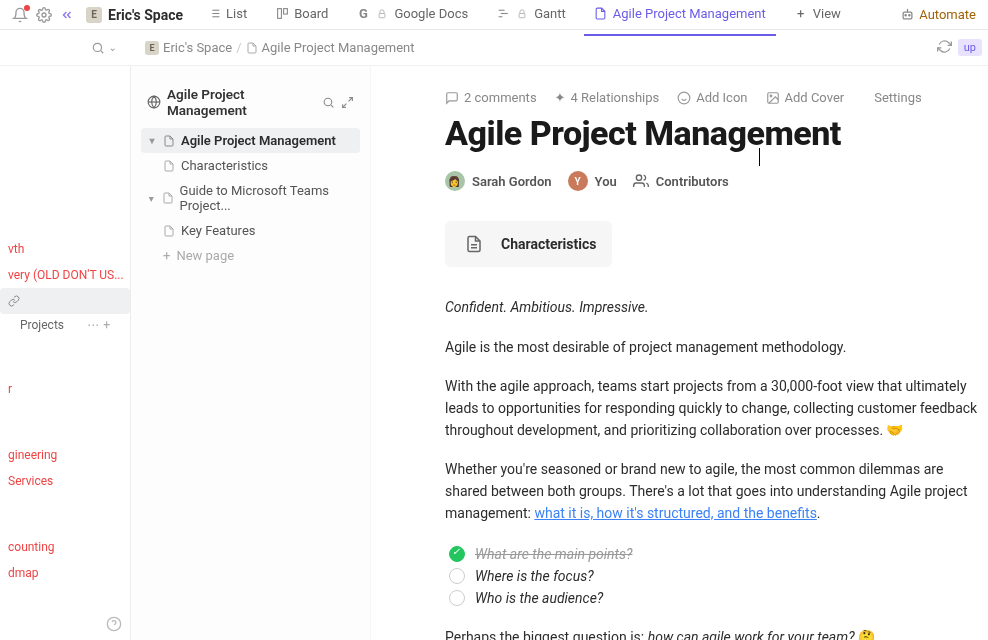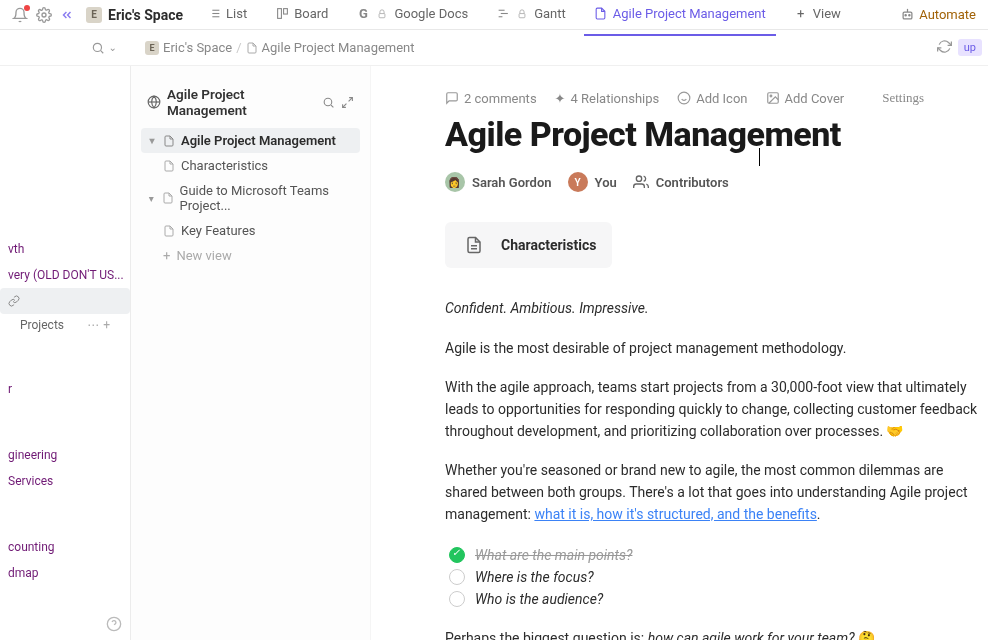"Settings" .doc-actions .settings { font-family: Liberation Serif, serif -> none; margin-left: 20px -> 12px }
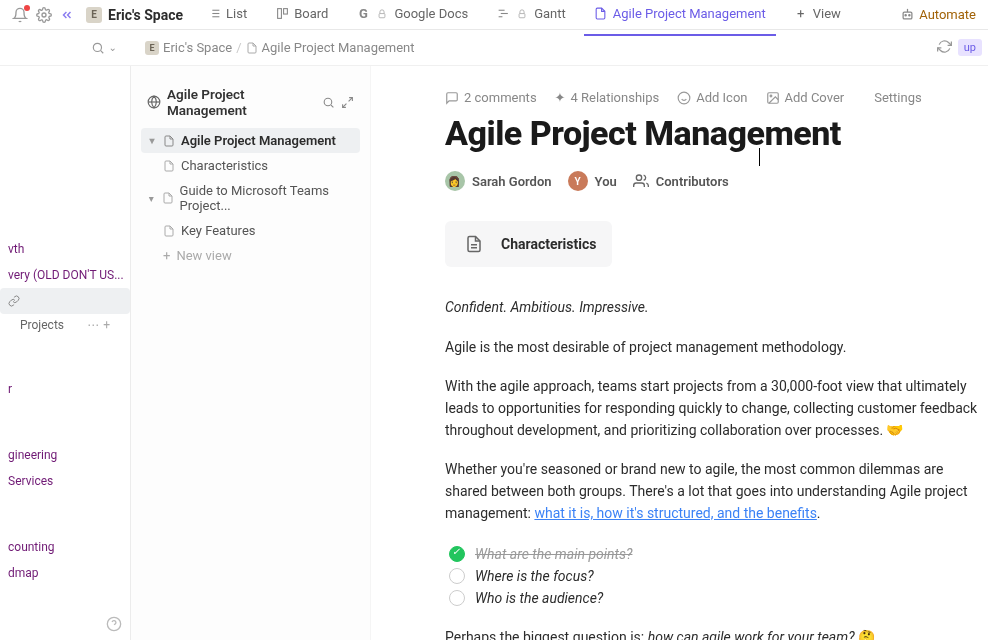"vth" .far-left .item { color: #701a75 -> #ef4444 }
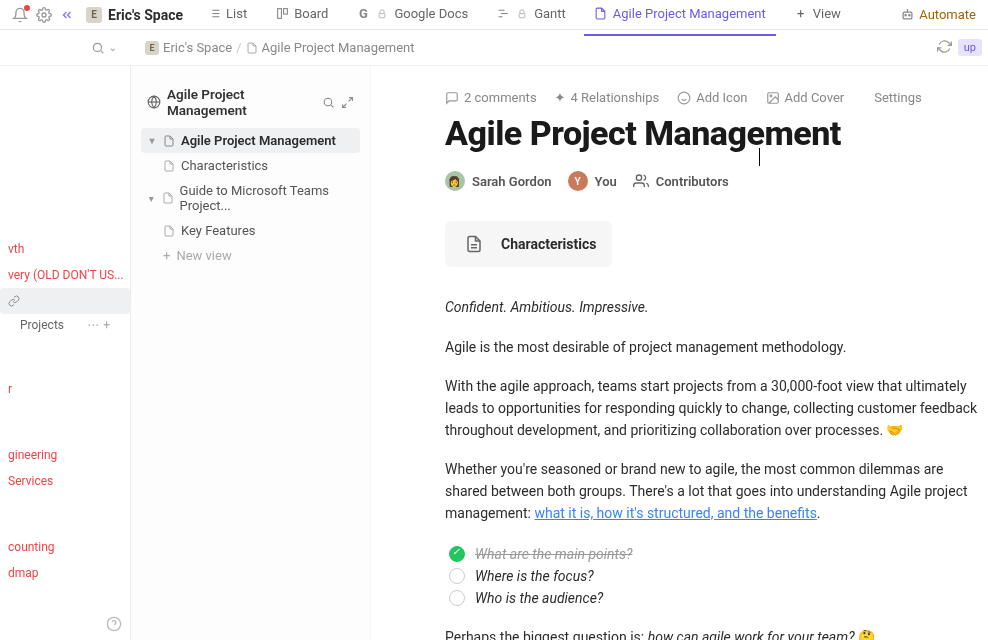"New view" span { text: view -> page }
